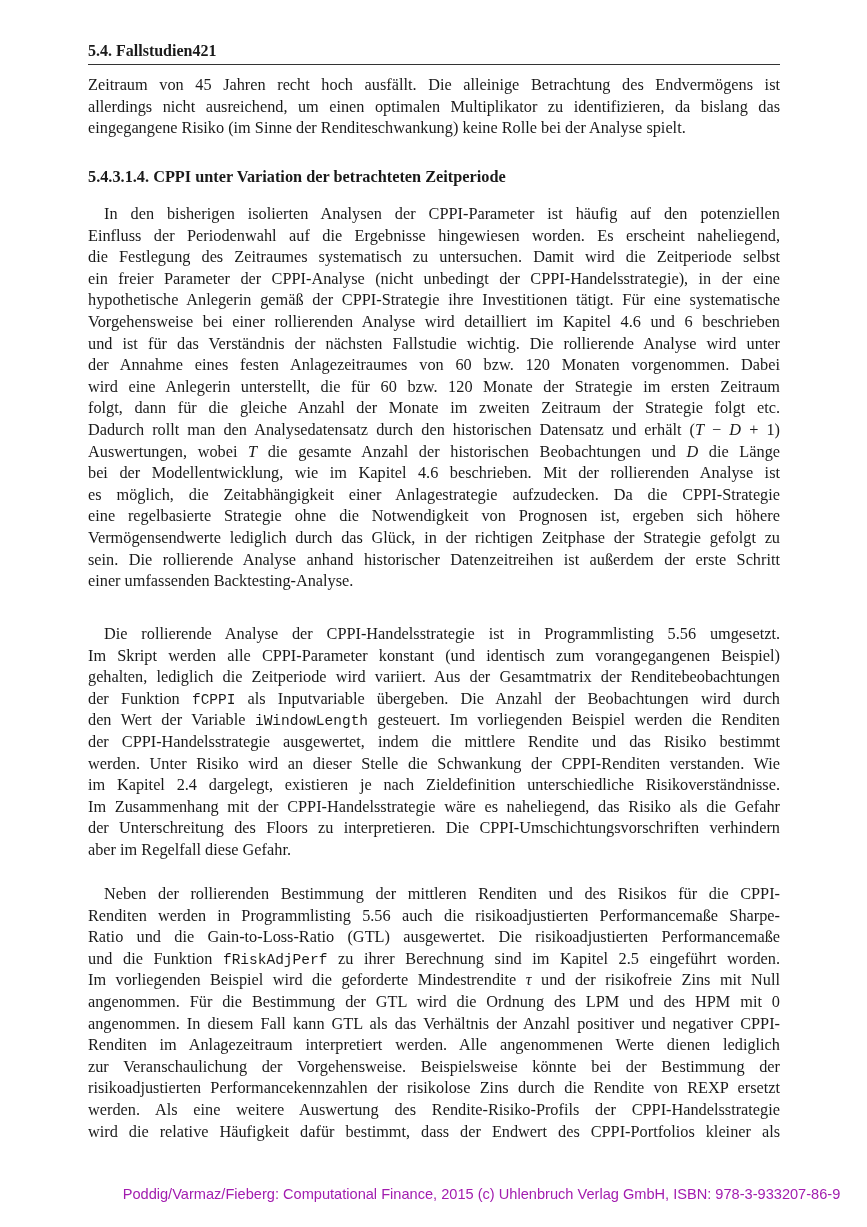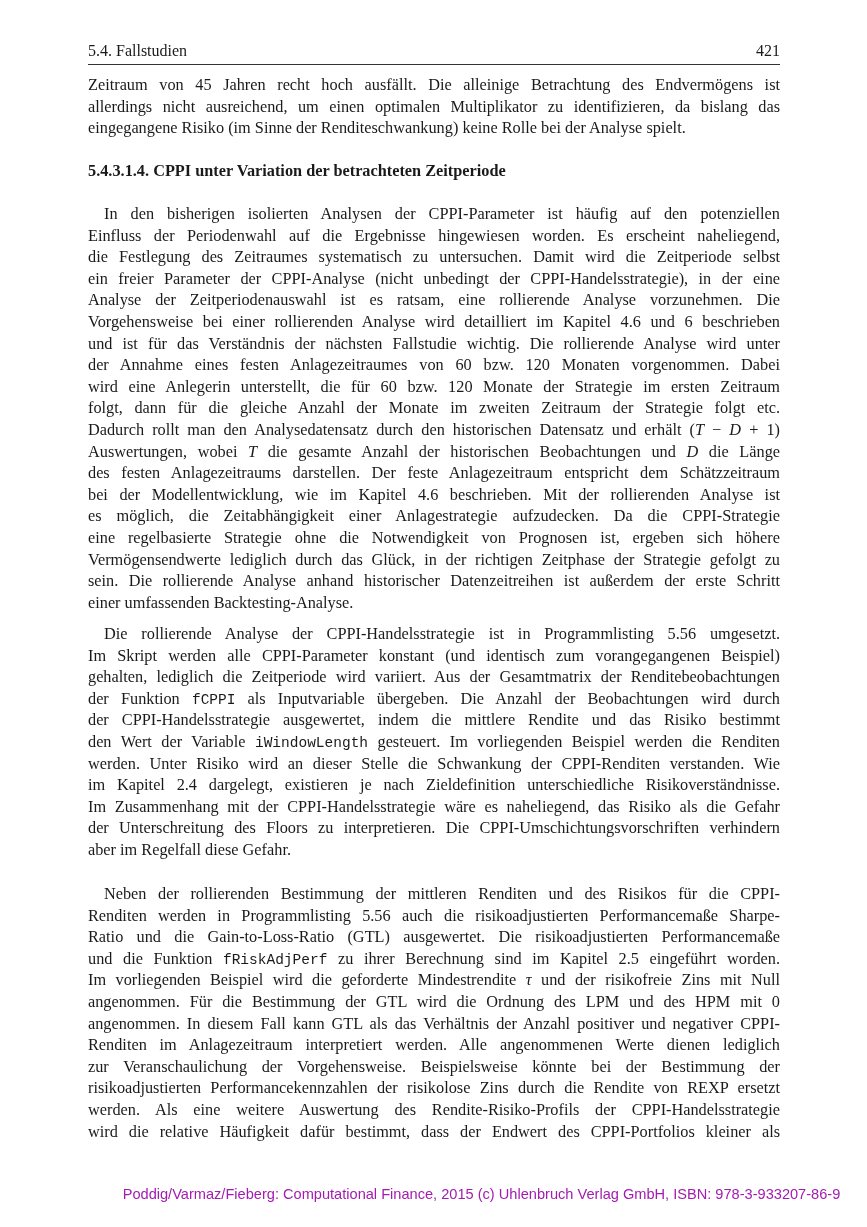"5.4. Fallstudien" .running-head { font-weight: none -> bold; justify-content: space-between -> flex-start }
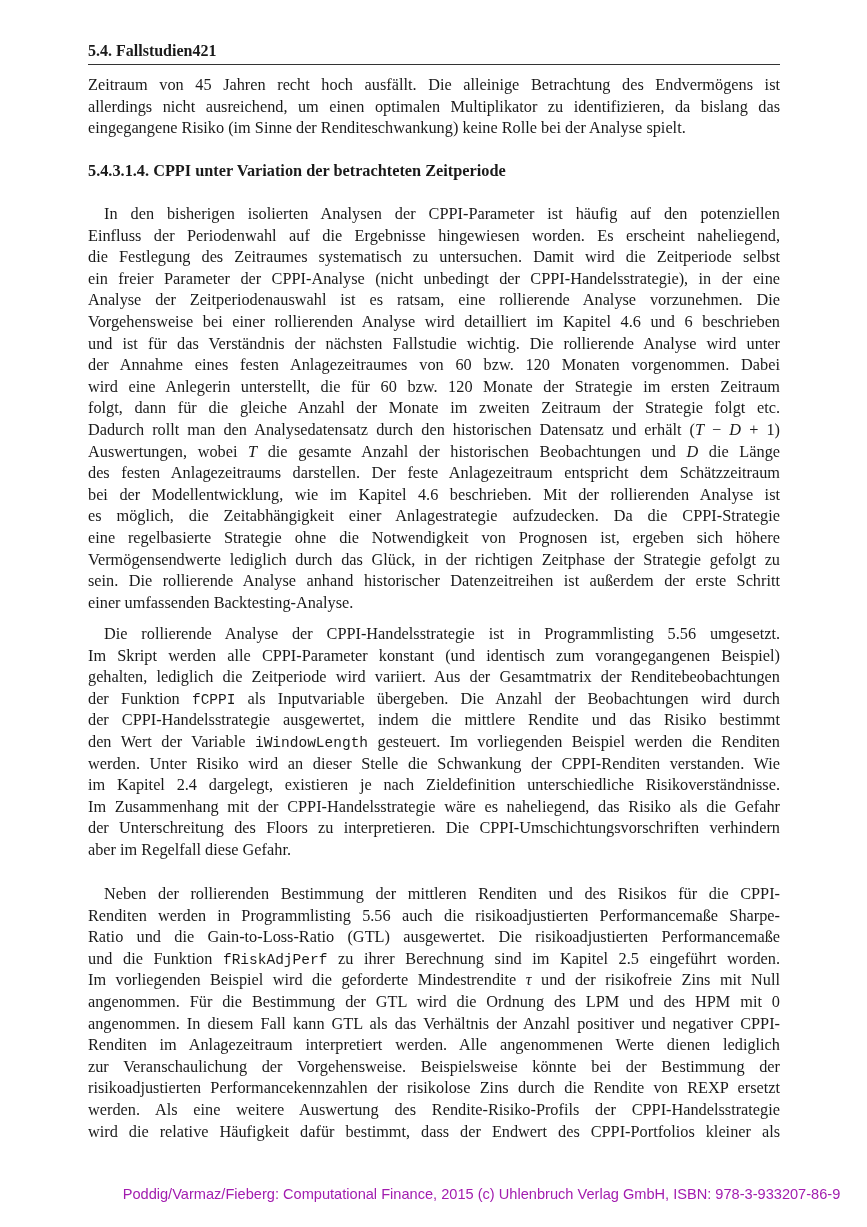"5.4.3.1.4. CPPI unter Variation der" div.block { top: 160px -> 166px }
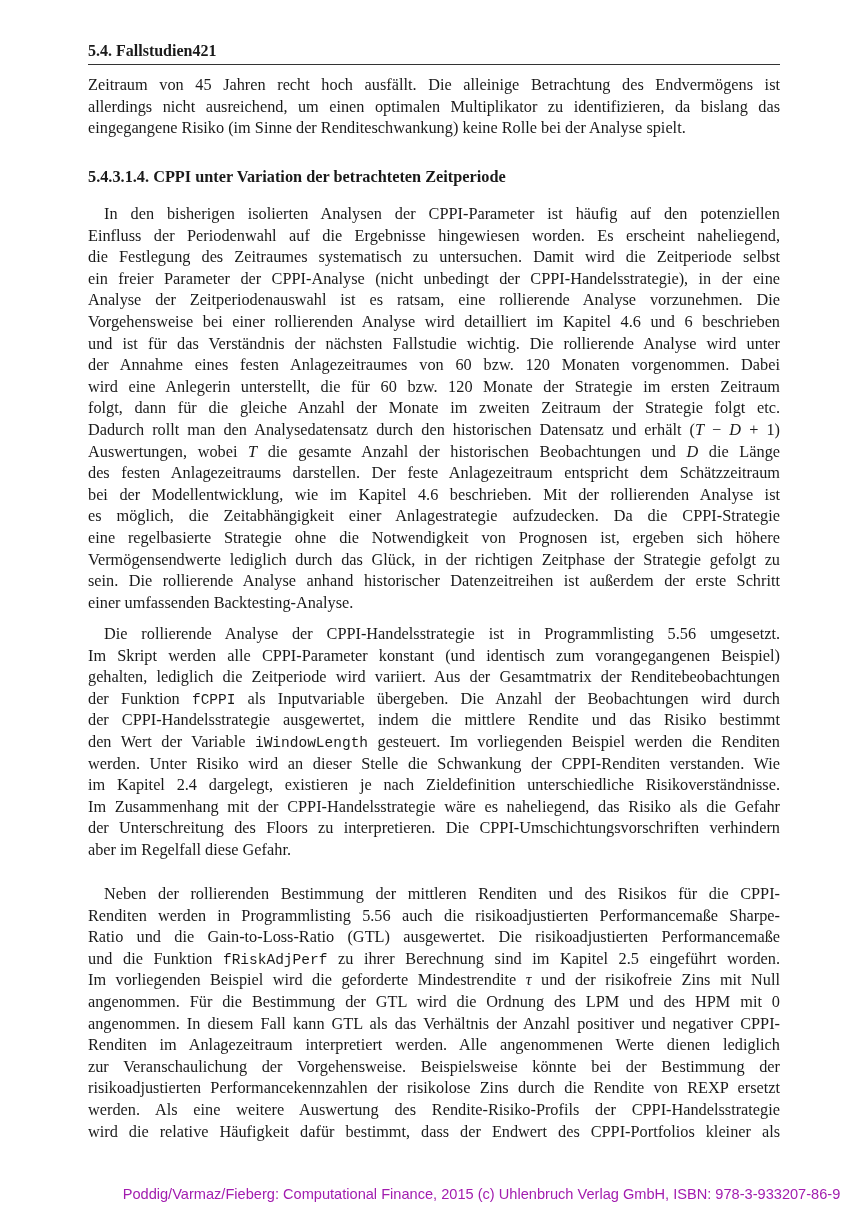"hypothetische Anlegerin gemäß der" div.line { html: none -> <div>hypothetische Anlegerin gemäß der CPPI-Strategie ihre Investitionen tätigt. Für eine systematische</div> }
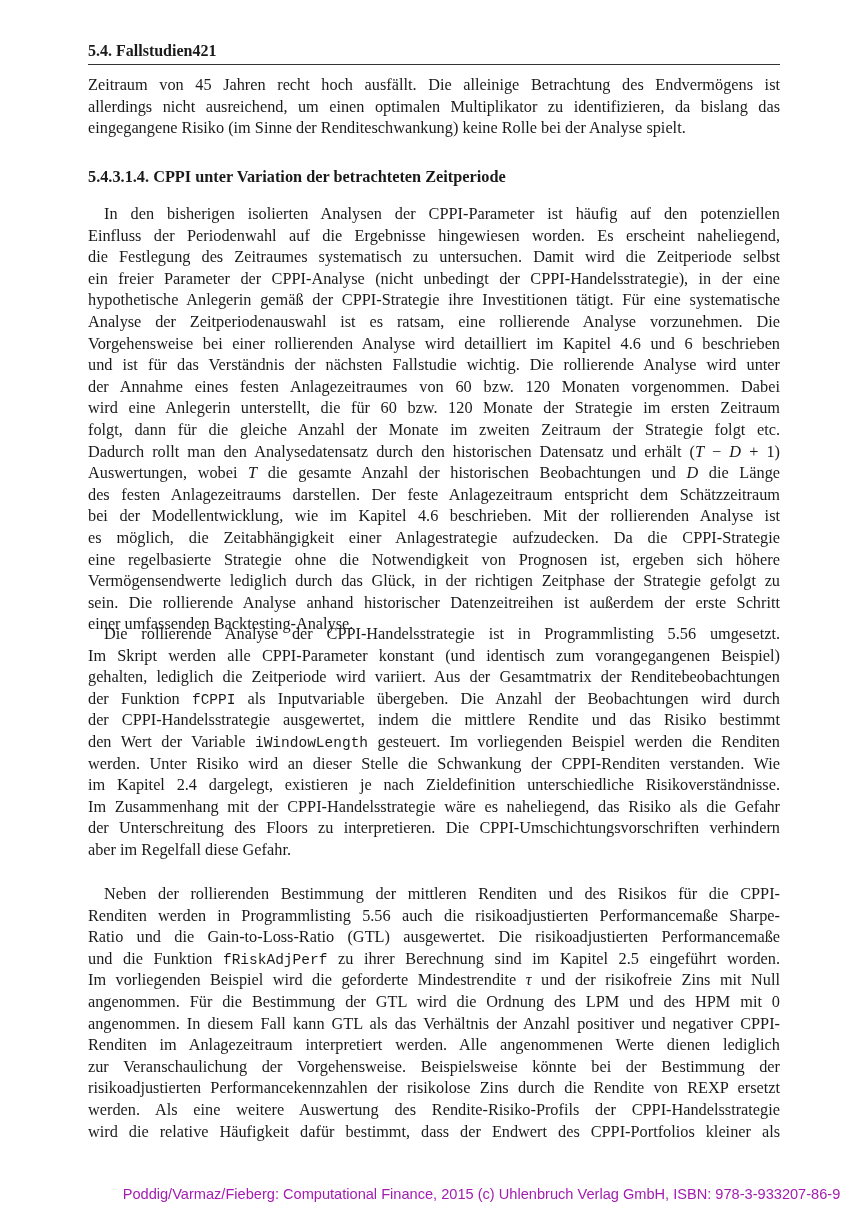"Analyse der Zeitperiodenauswahl ist es" div.line { html: <div>Analyse der Zeitperiodenauswahl ist es ratsam, eine rollierende Analyse vorzunehmen. Die</div> -> none }
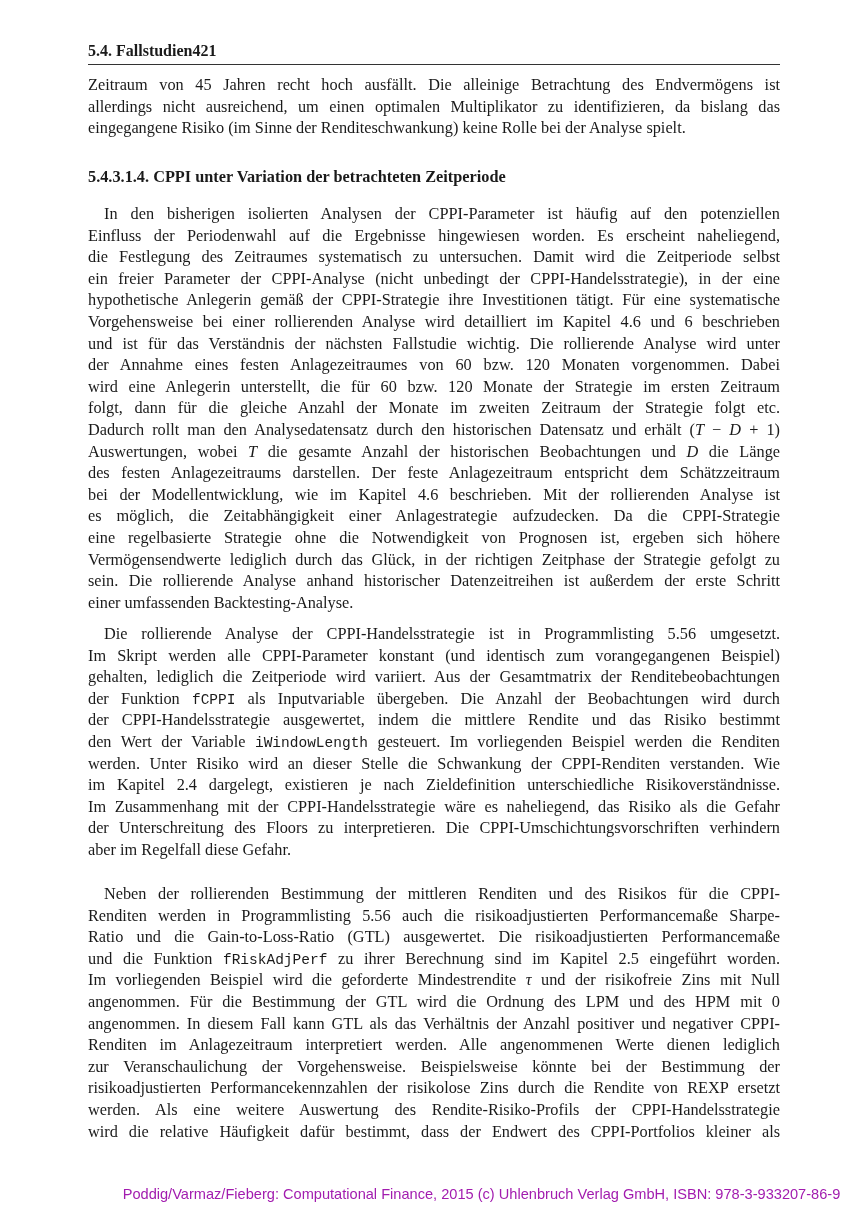"des festen Anlagezeitraums darstellen." div.line { html: <div>des festen Anlagezeitraums darstellen. Der feste Anlagezeitraum entspricht dem Schätzzeitraum</div> -> none }
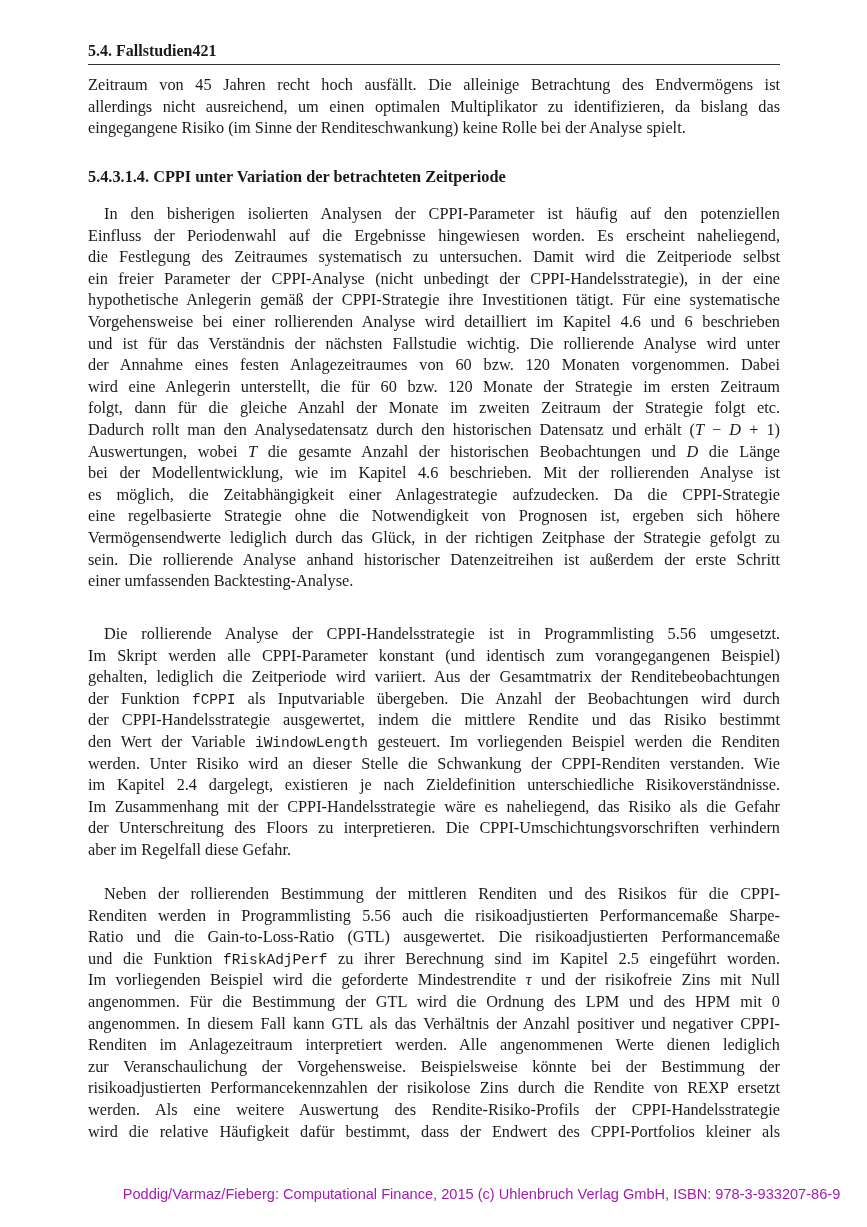"der CPPI-Handelsstrategie ausgewertet," div.line { order: before "den Wert der Variable iWindowLength" -> after "den Wert der Variable iWindowLength" }
